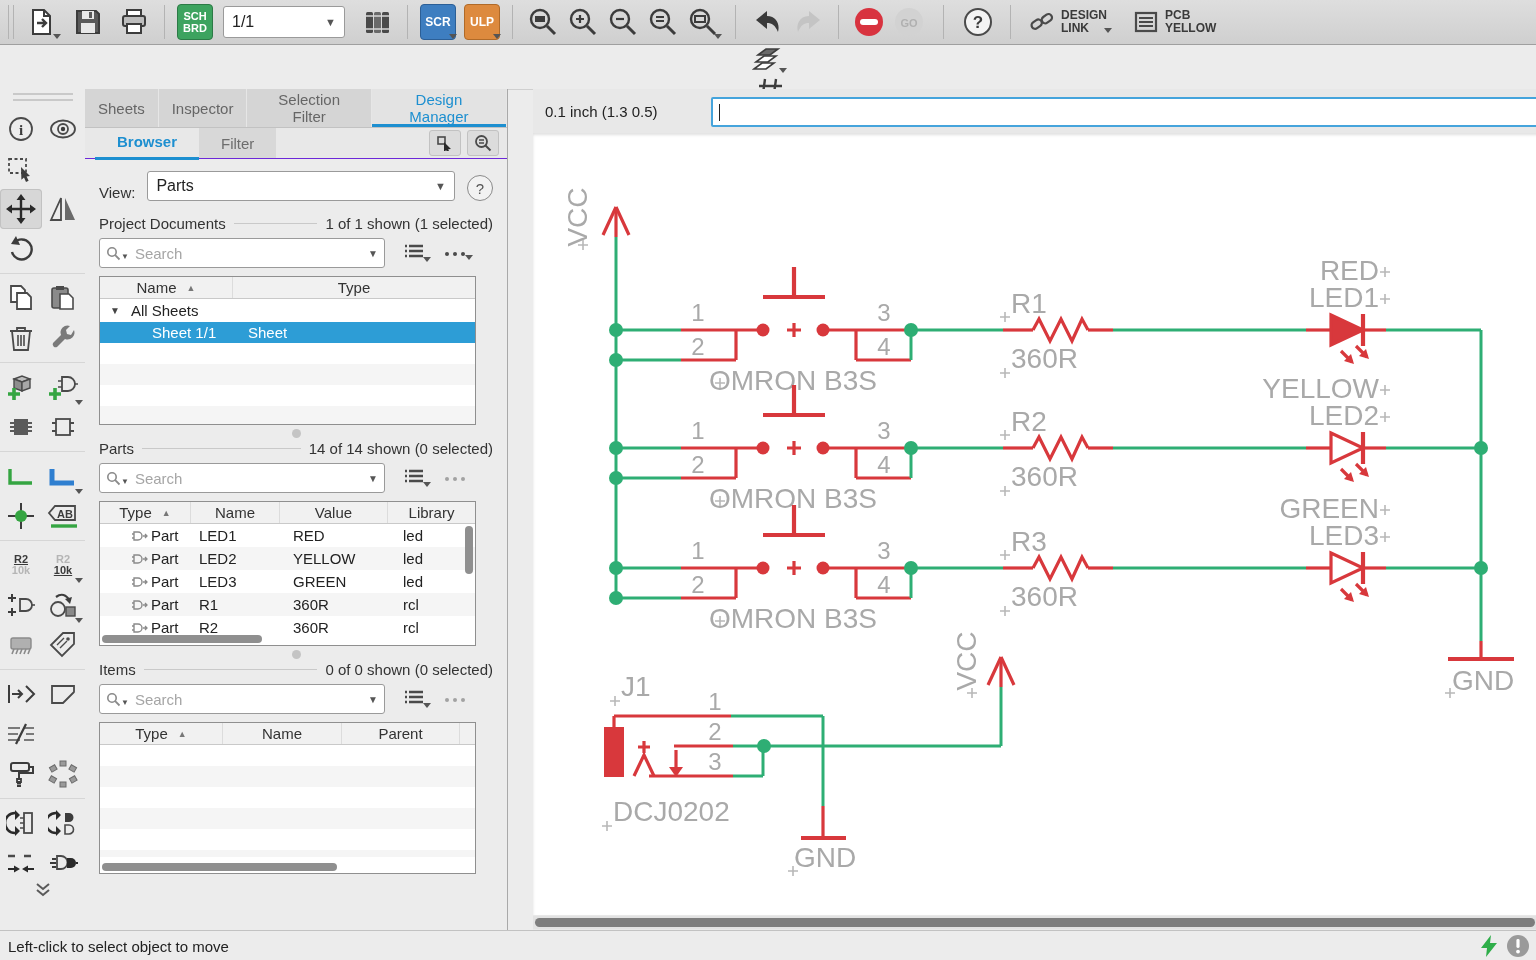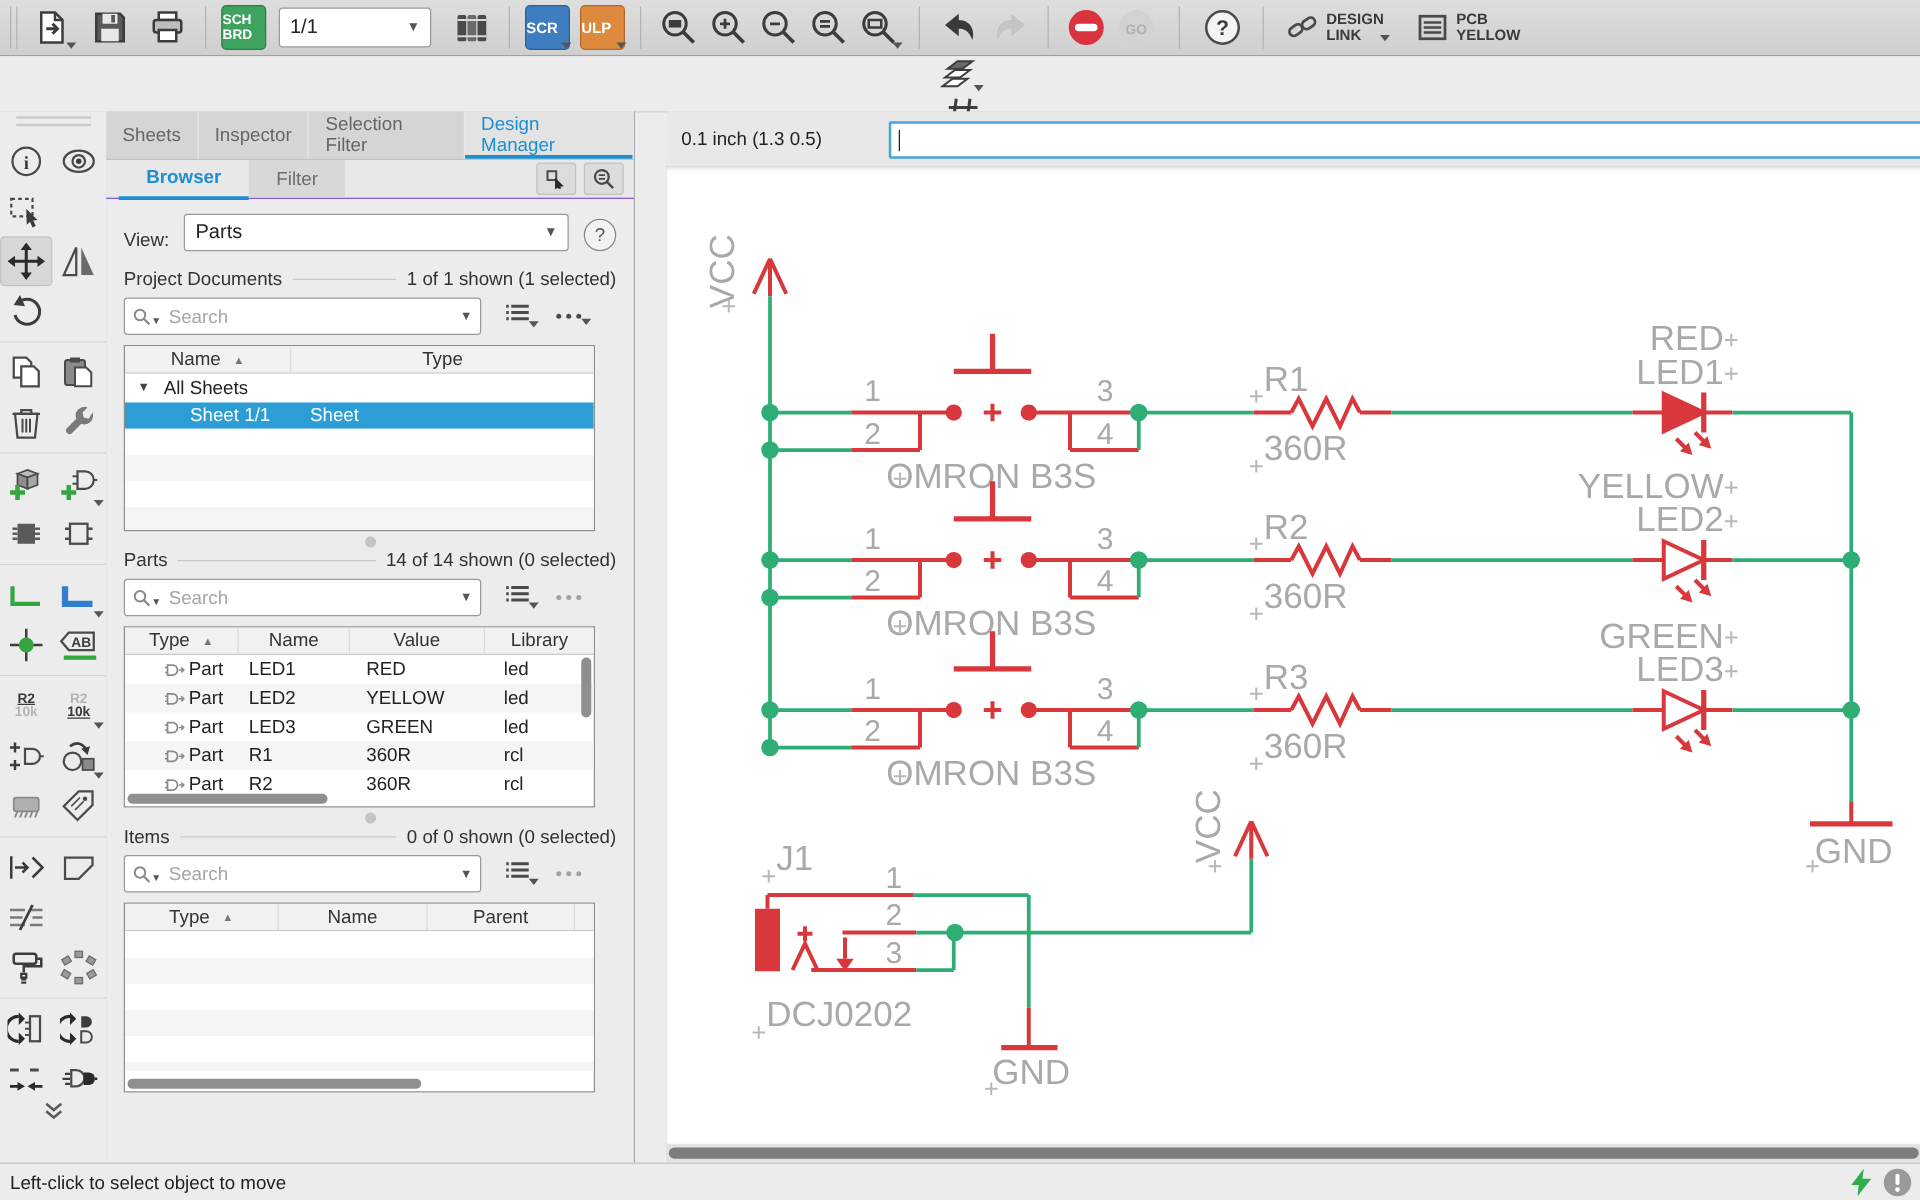"SCH" .badge { align-items: none -> center }
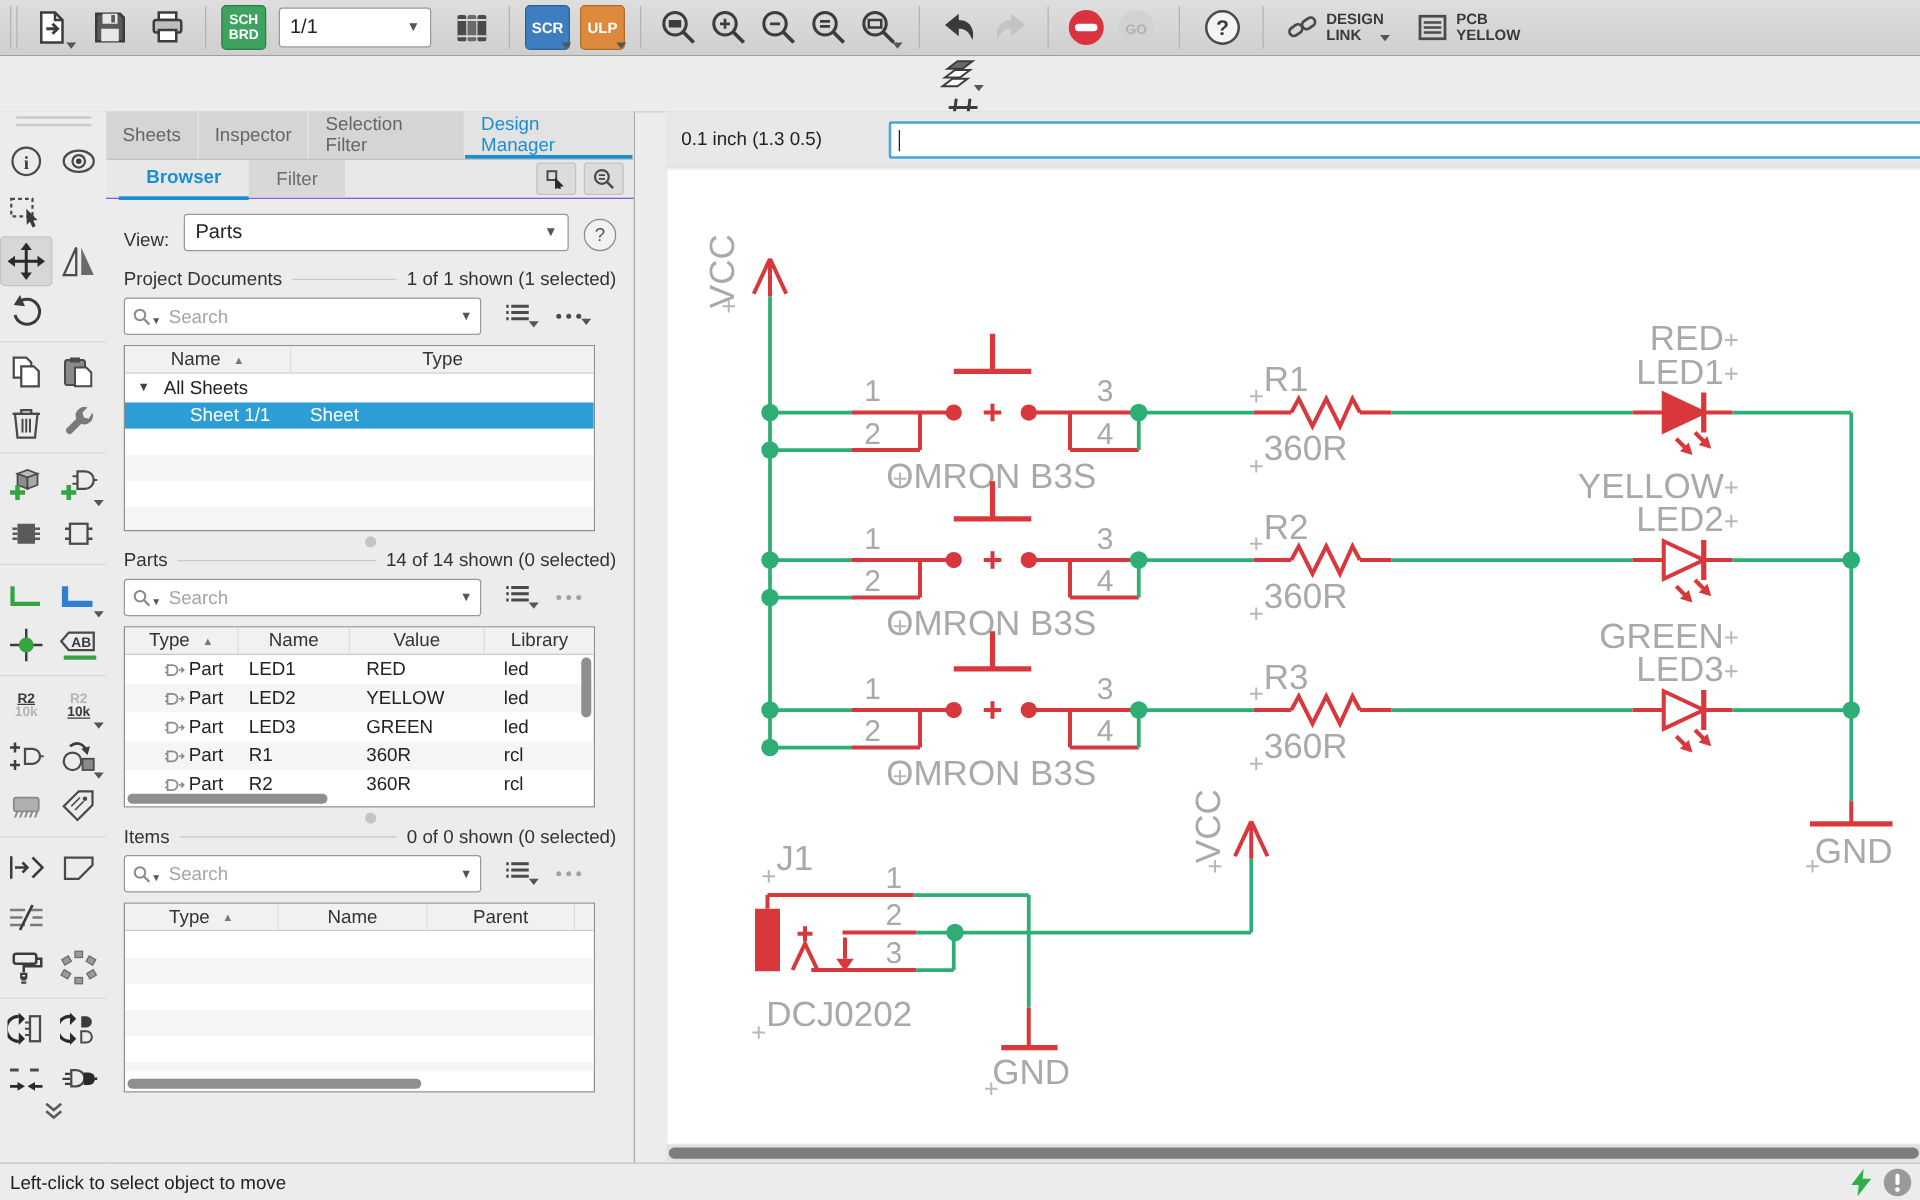"Sheets" .tabs { text-align: none -> center }
